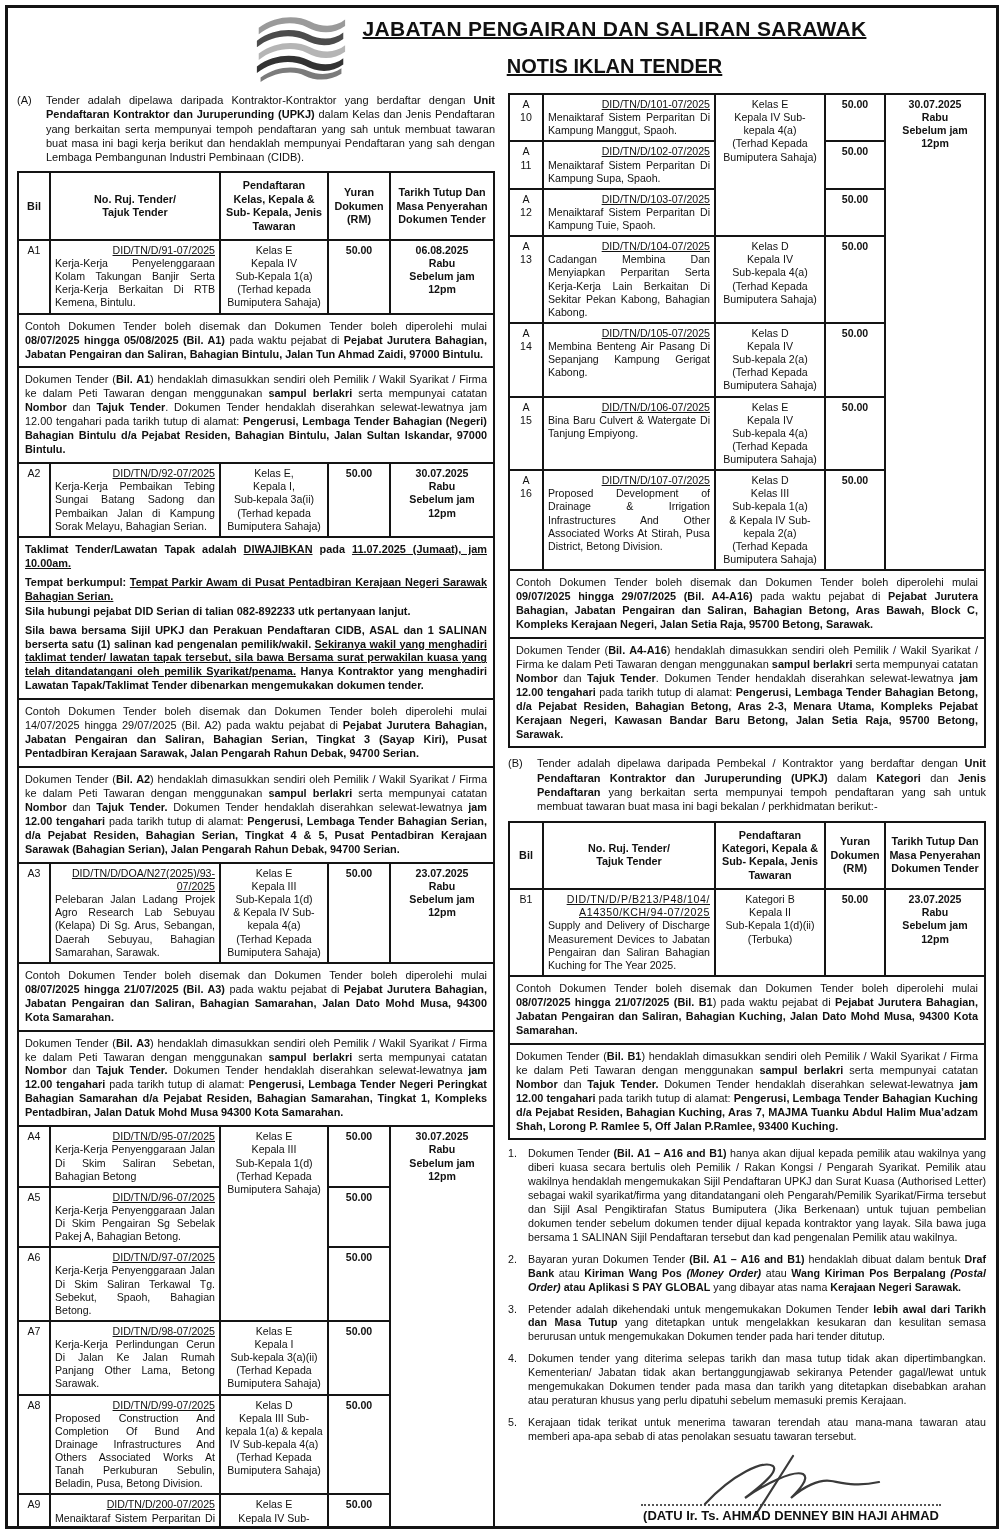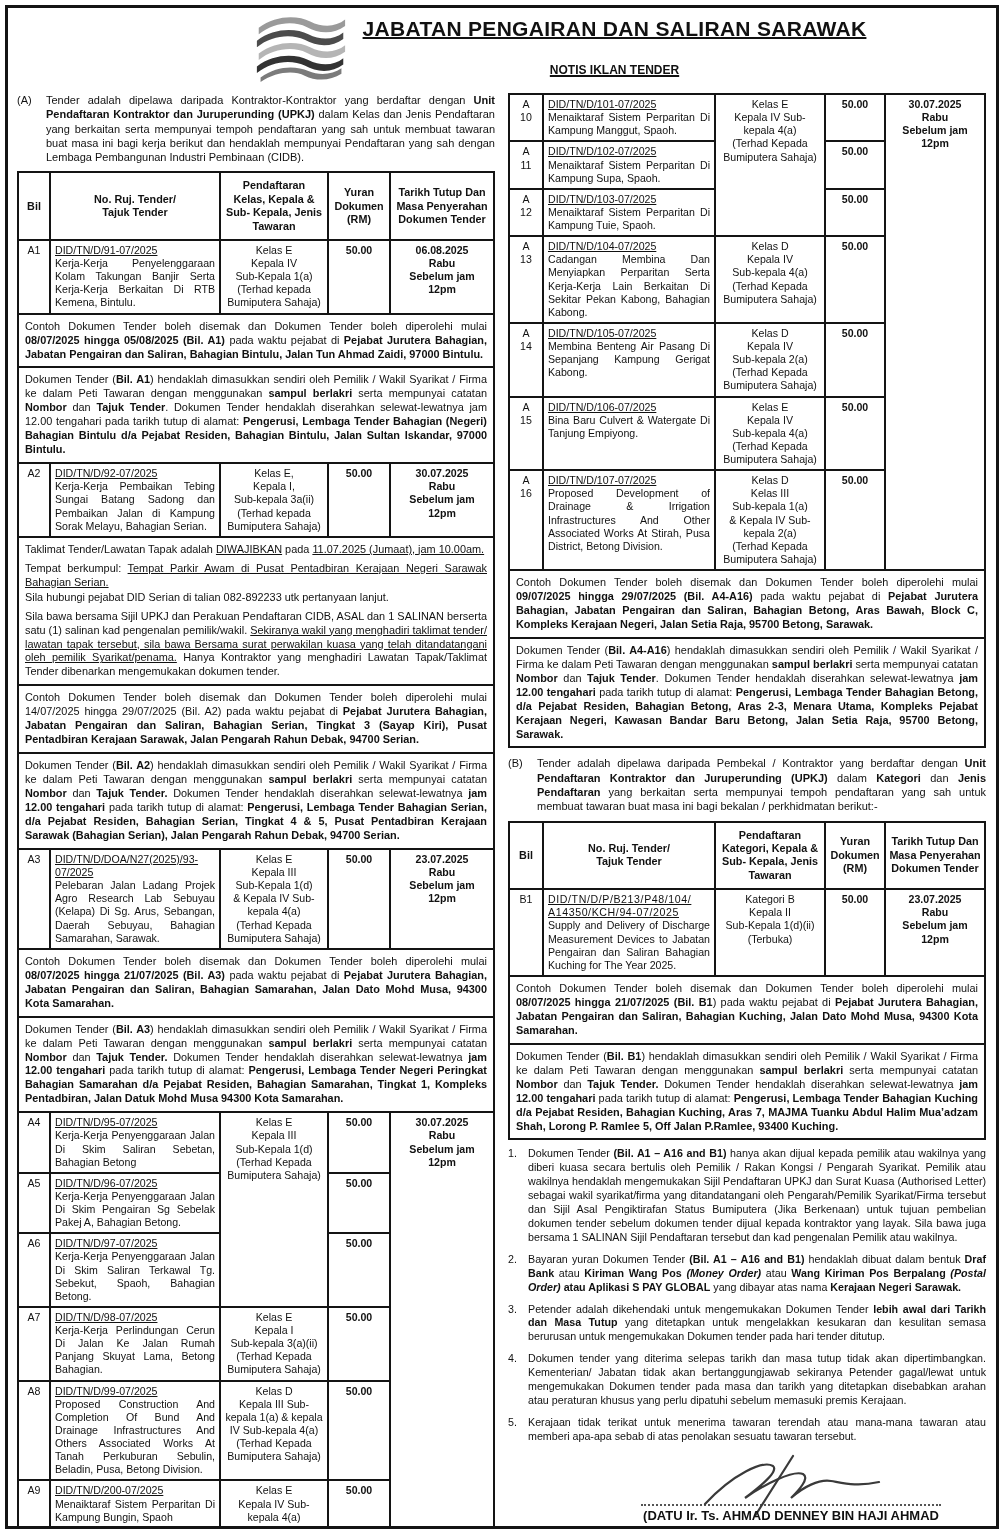"NOTIS IKLAN TENDER" .t2 { font-size: 12px -> 20px; margin-top: 22px -> 14px }
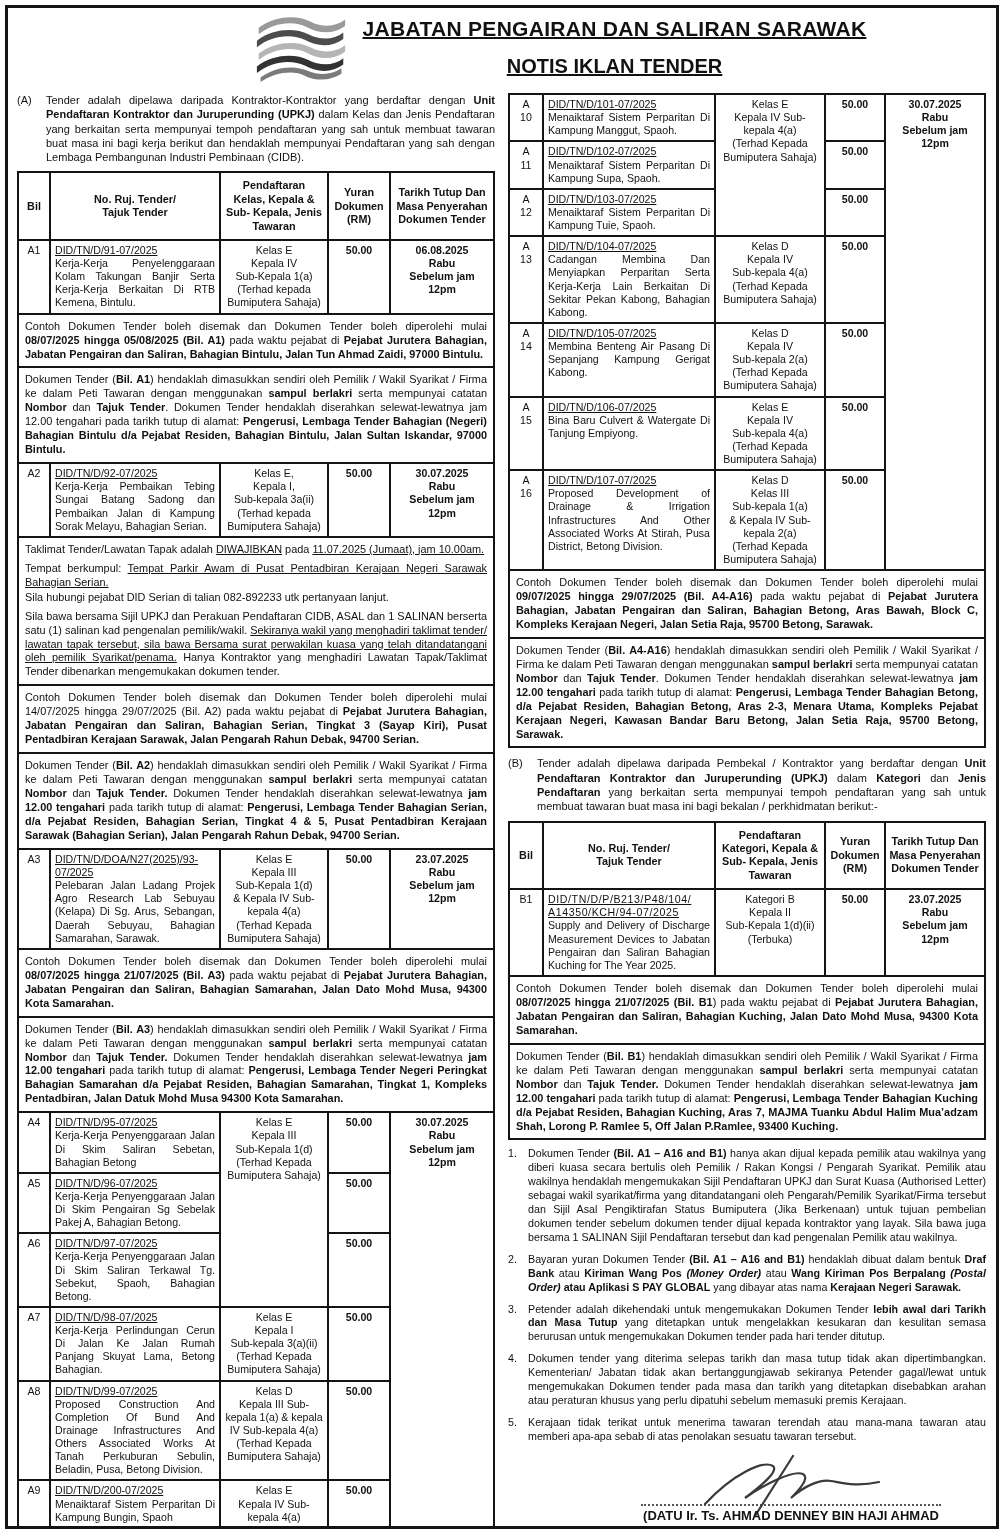"DID/TN/D/101-07/2025" .ref { text-align: none -> right }
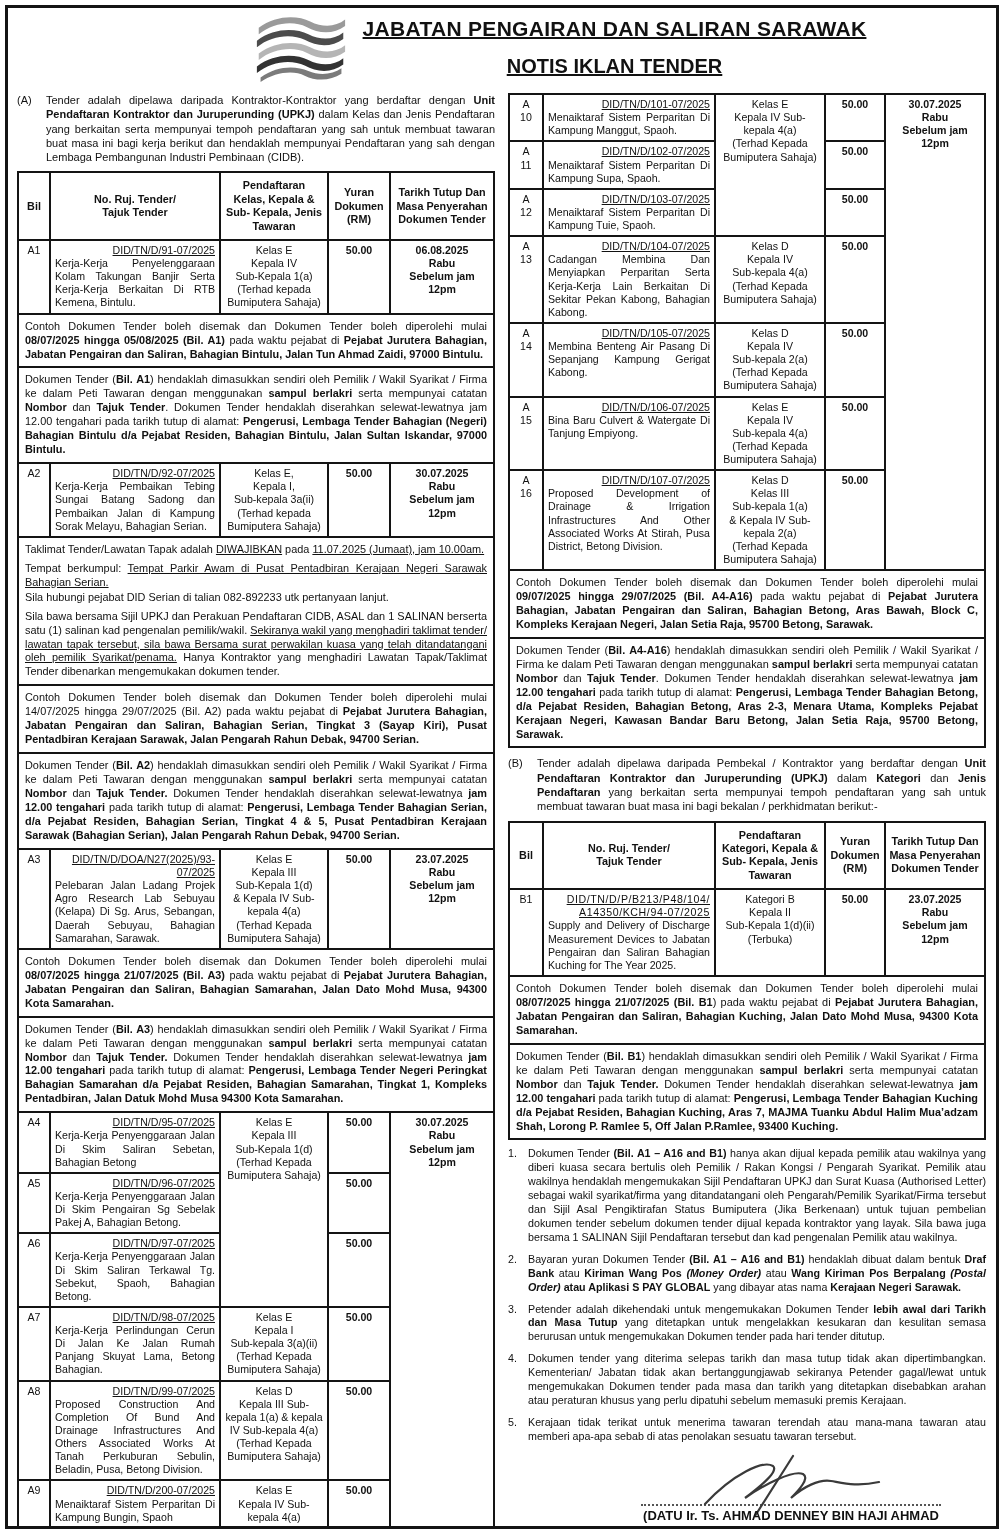"Taklimat Tender/Lawatan Tapak adalah" .allb td { font-weight: normal -> bold }
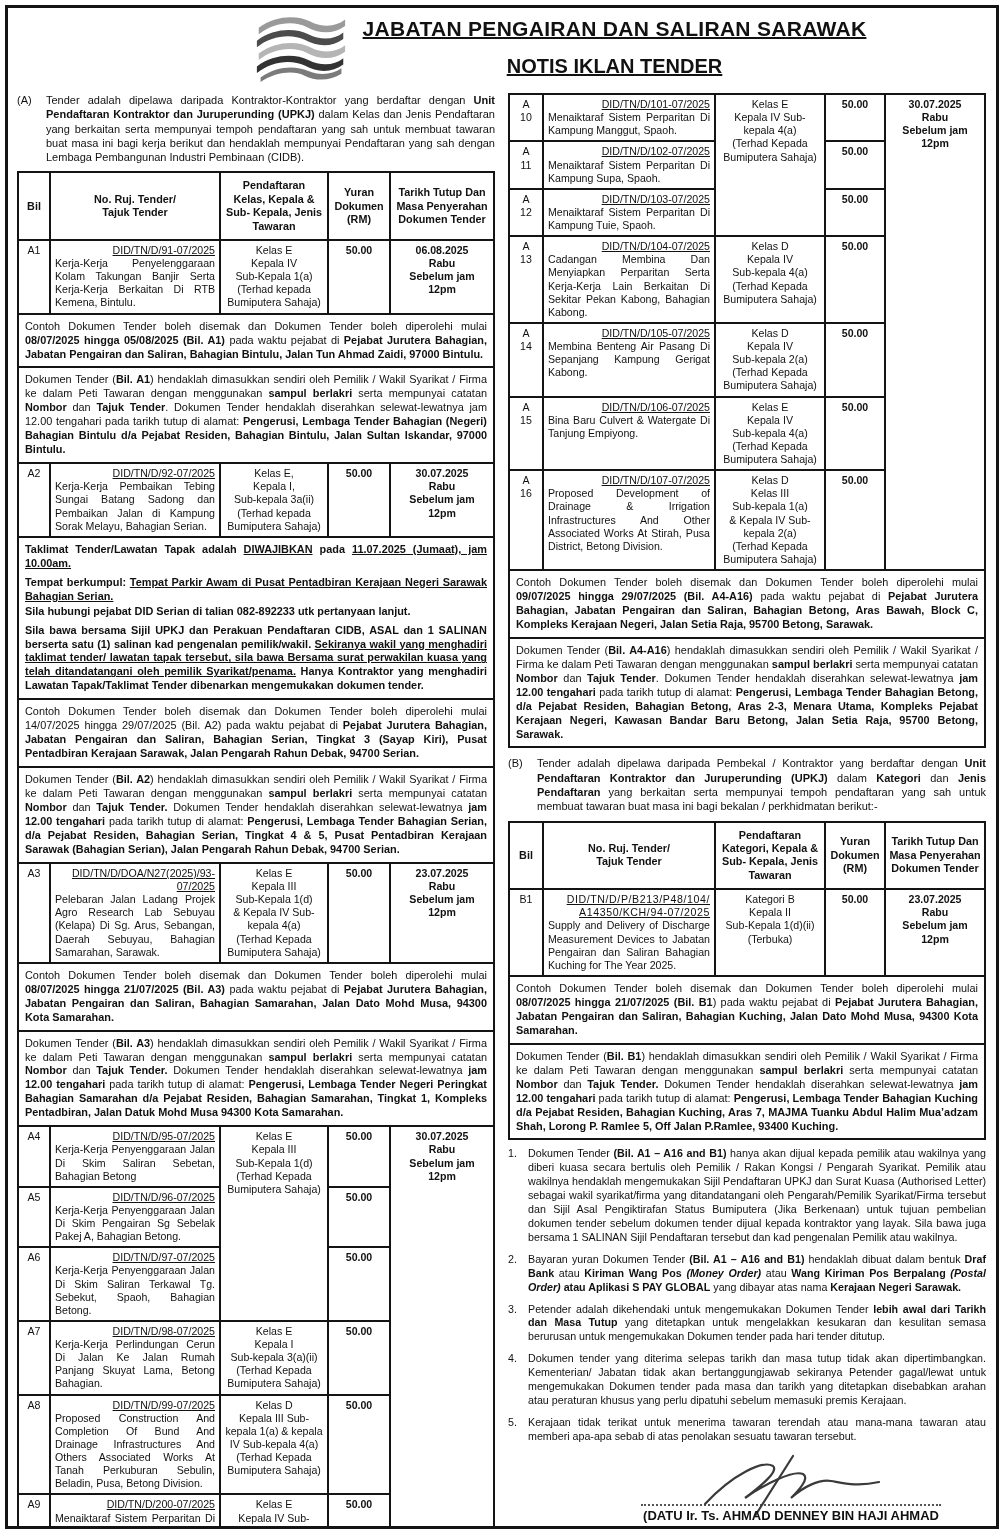"Kerja-Kerja Perlindungan Cerun Di Jalan" span.ttl { text: Skuyat Lama, Betong Bahagian -> Other Lama, Betong Sarawak }
